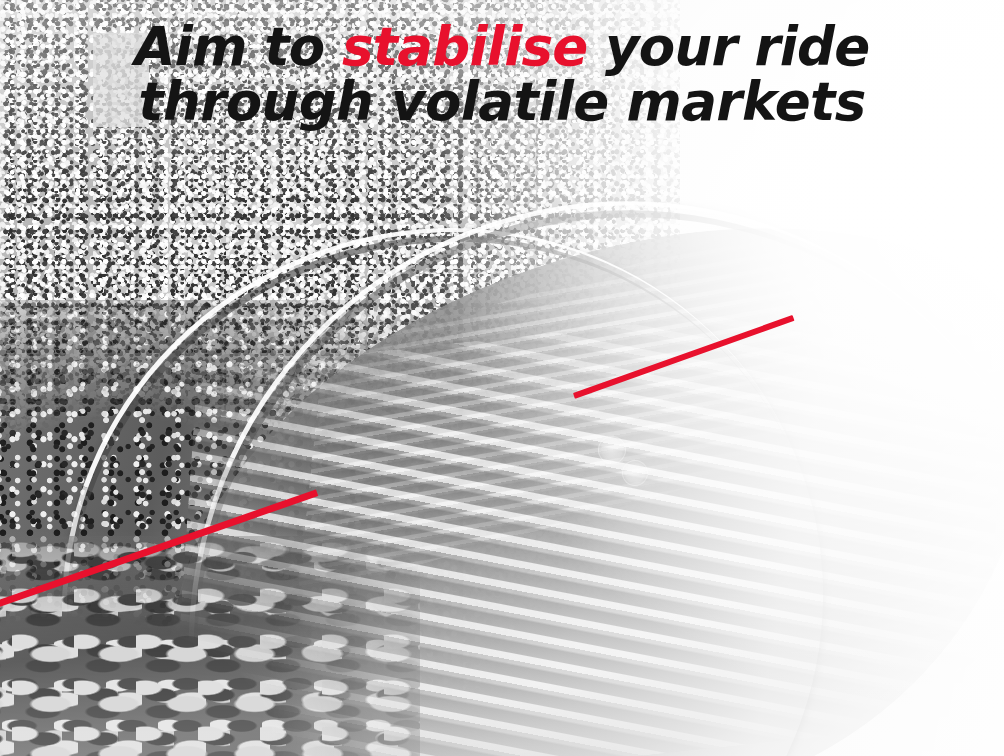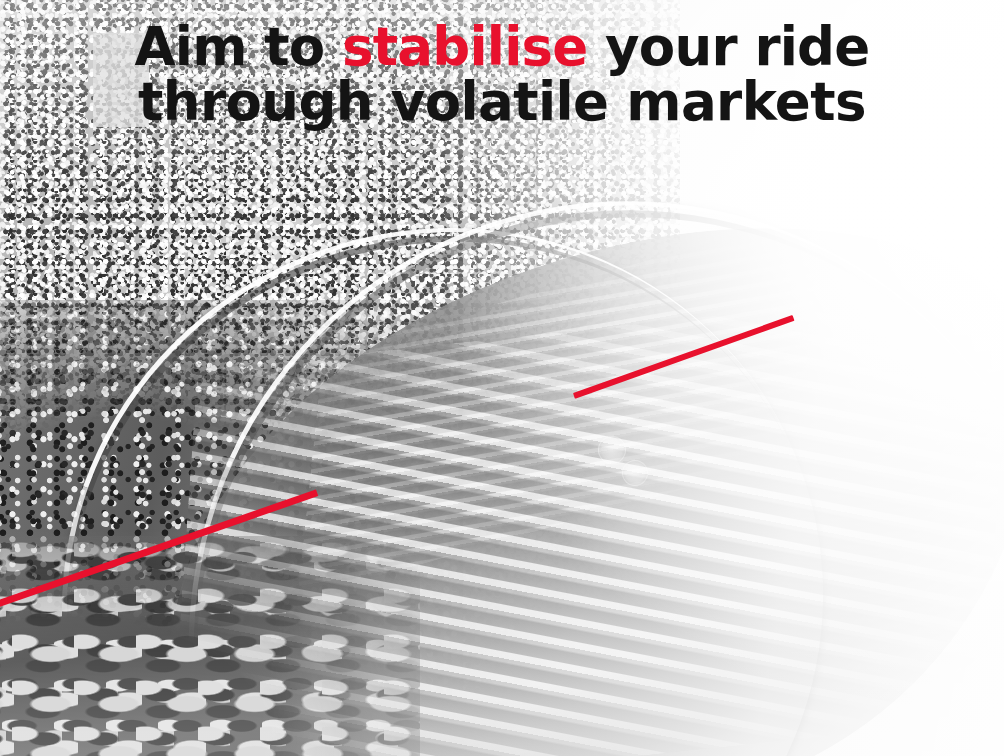"Aim to stabilise your ride" #banner { font-style: none -> italic }
